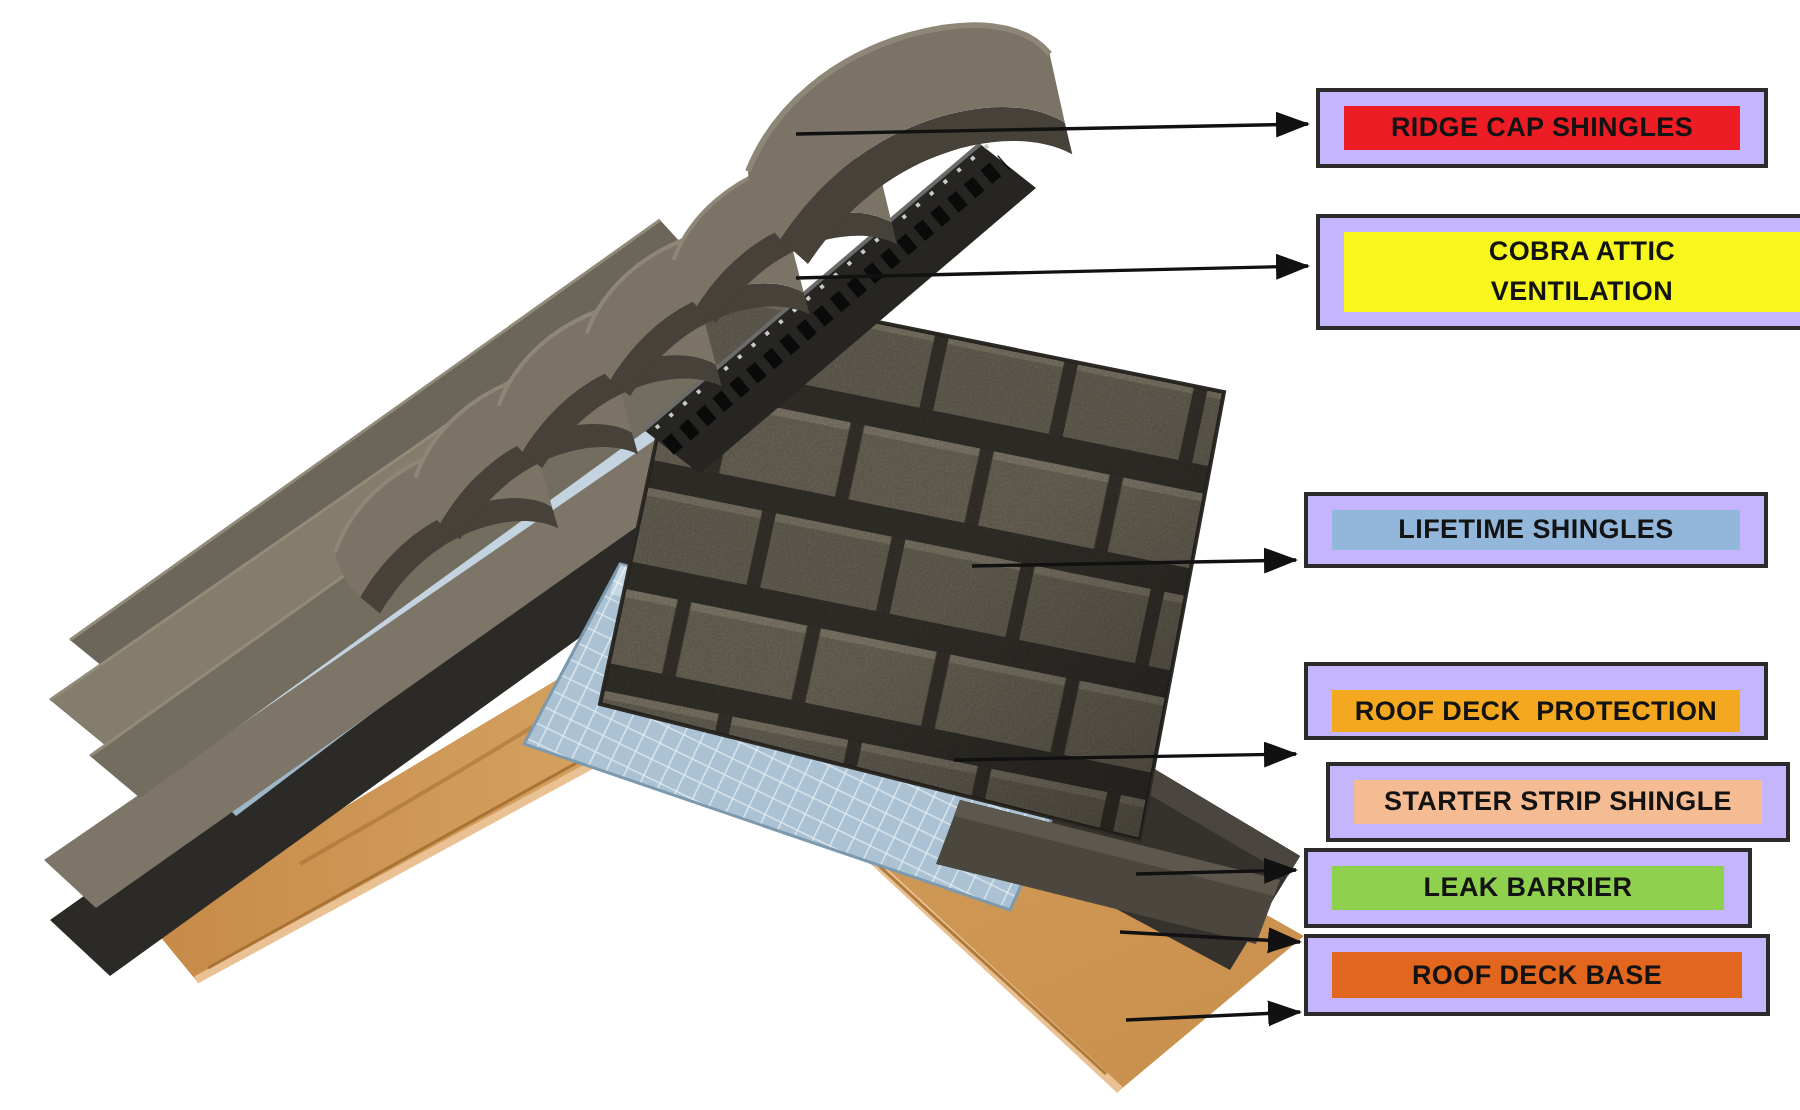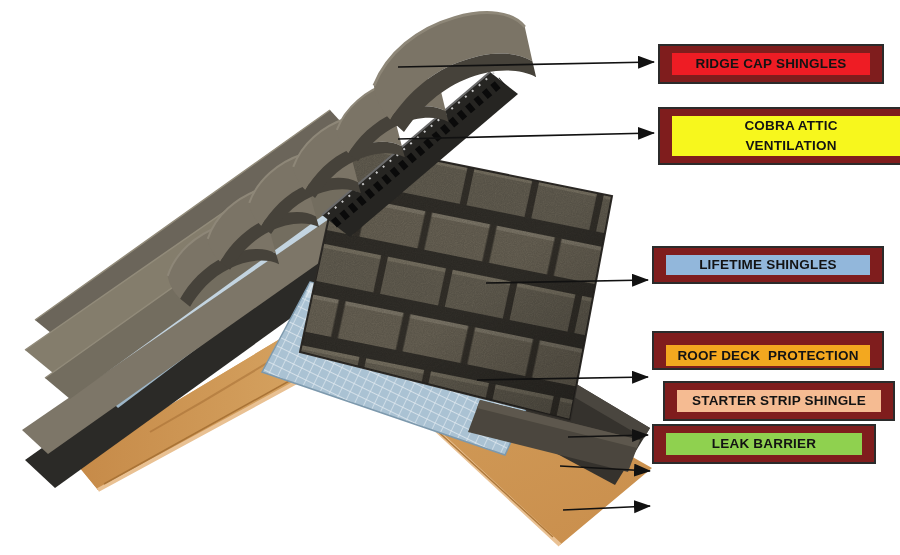"RIDGE CAP SHINGLES" .callout { background: #7f1d1d -> #c4b5fd }
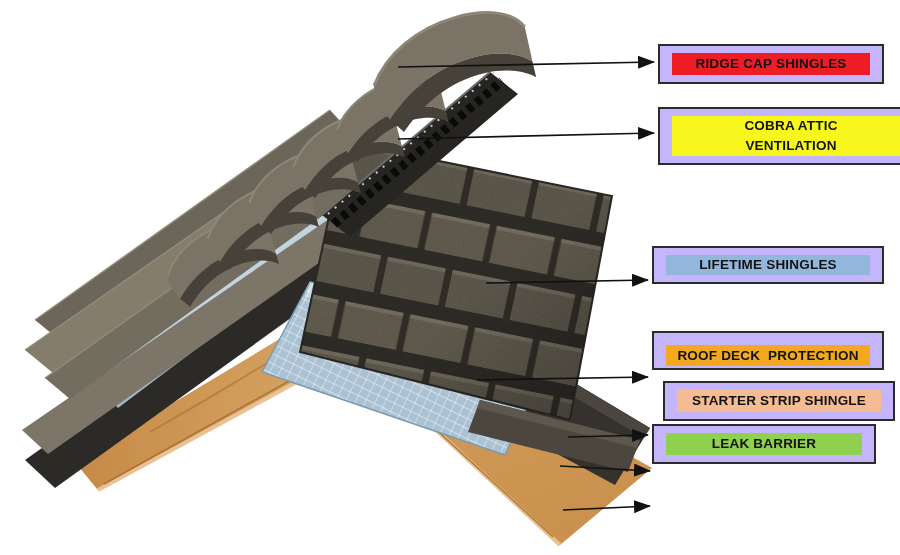"ROOF DECK BASE" div.callout { html: none -> <div> <div>ROOF DECK BASE</div> </div> }
